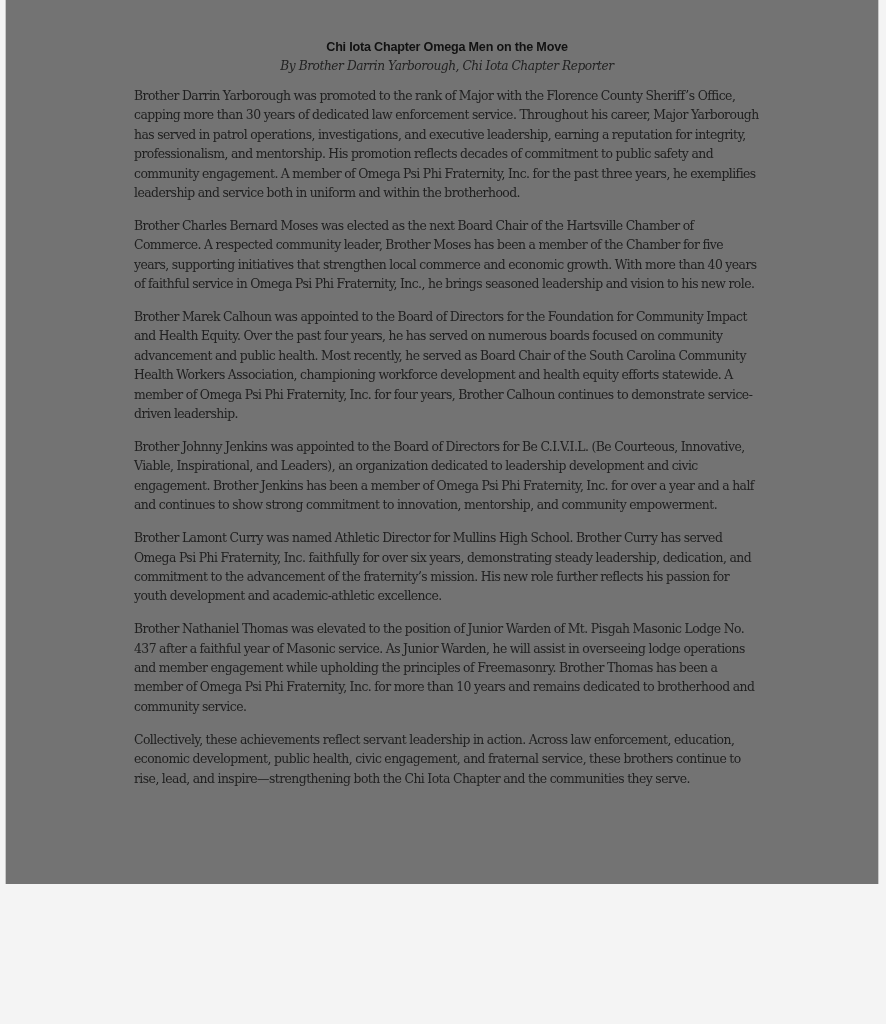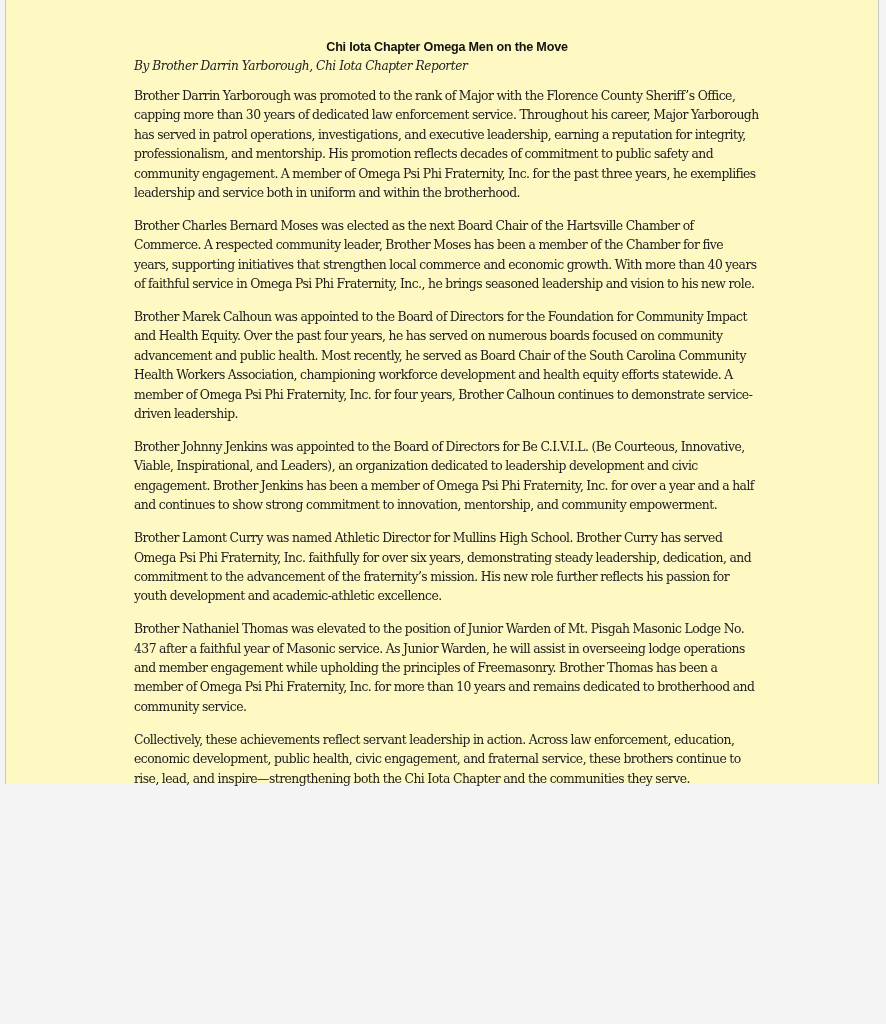"Chi Iota Chapter Omega Men" .page { background: #fef9c3 -> #737373; height: 784px -> 884px }
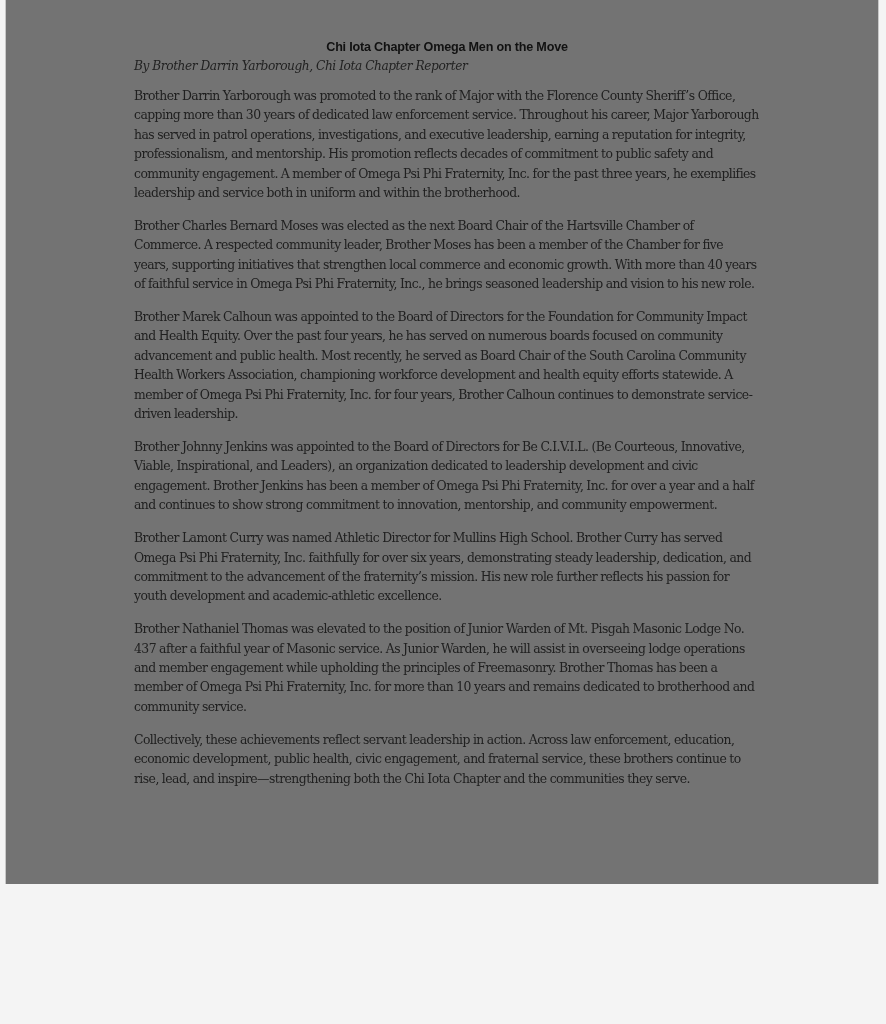"By Brother Darrin Yarborough, Chi" .byline { text-align: none -> center }
